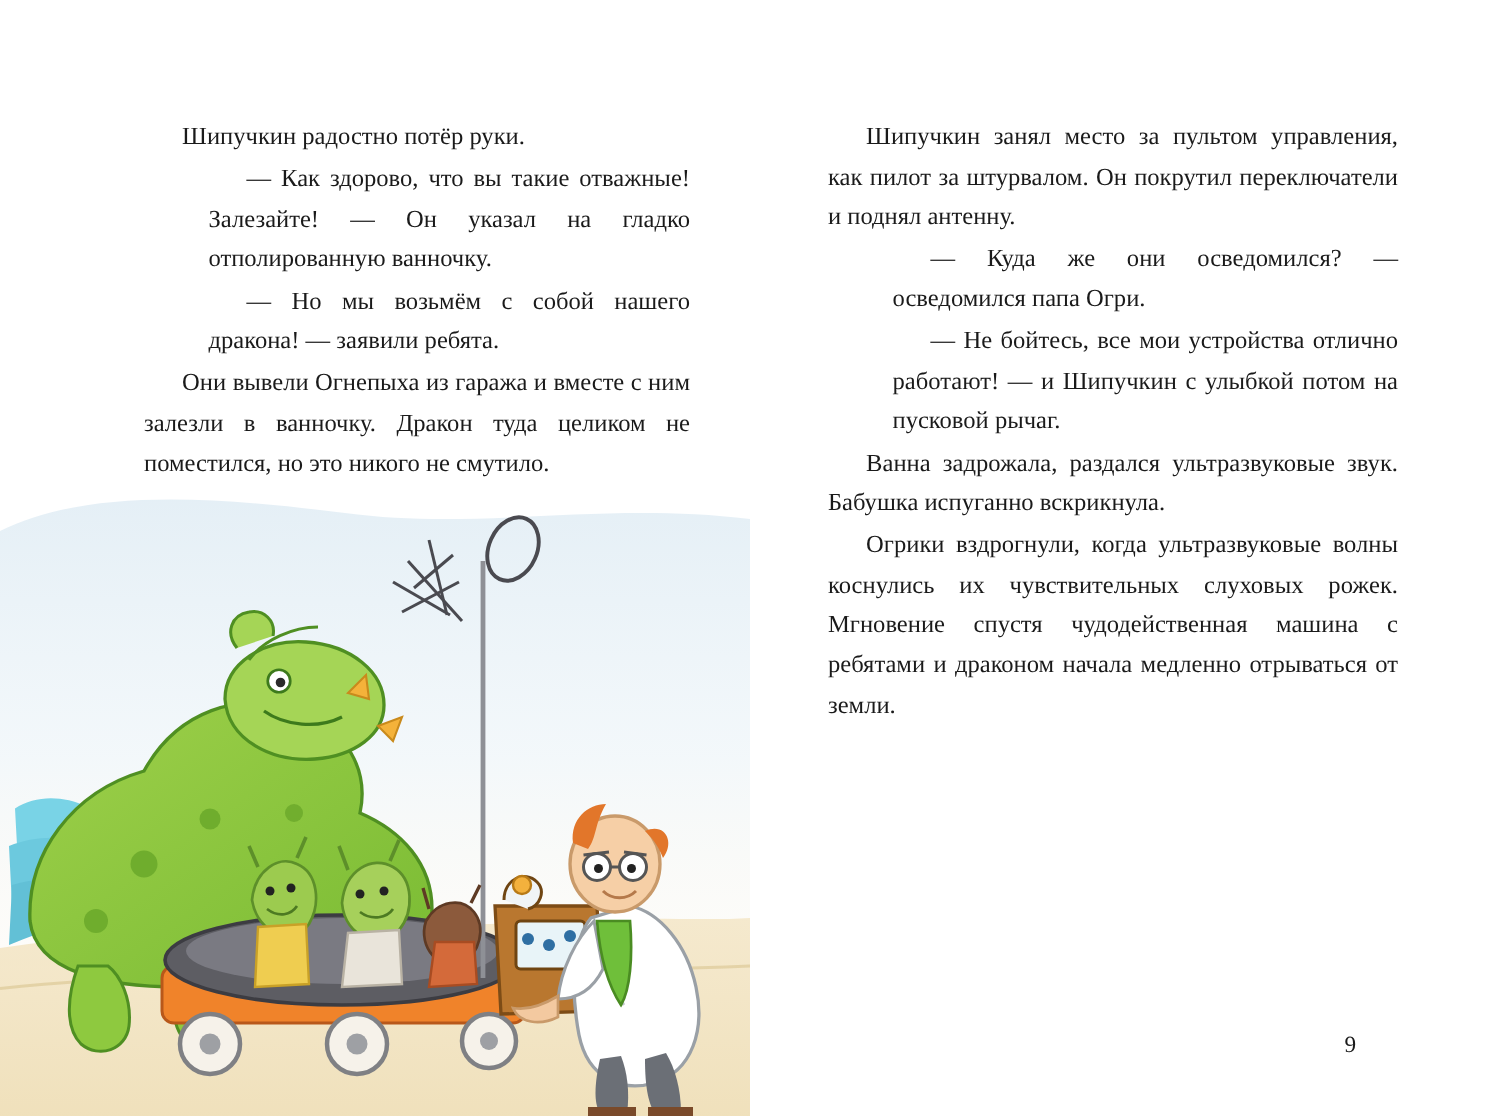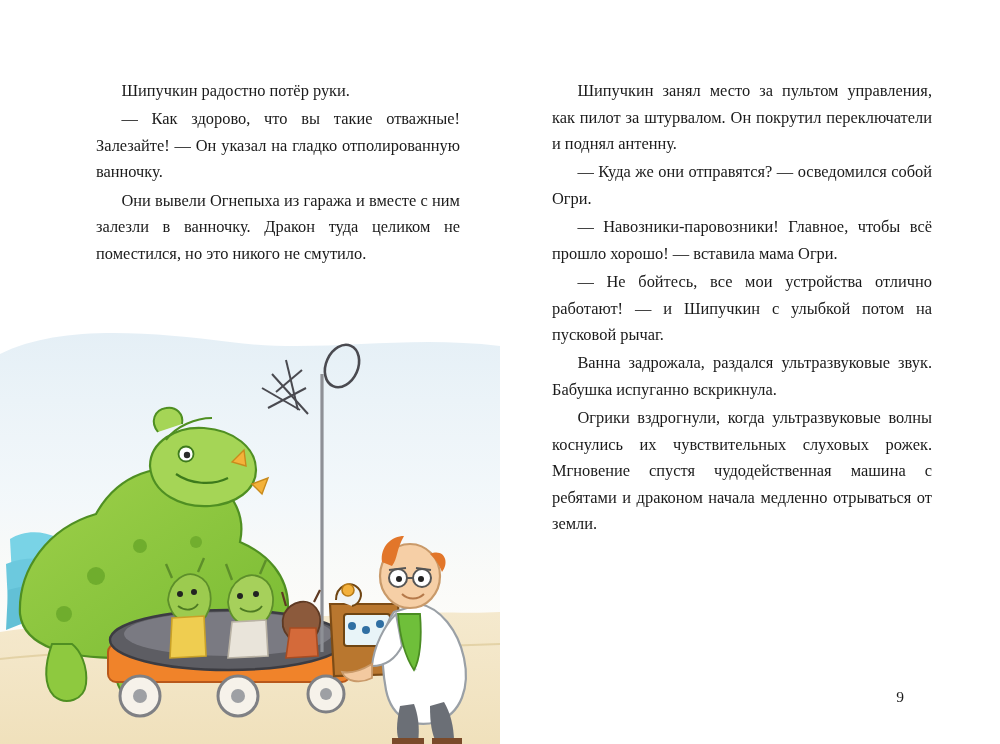"— Как здорово, что вы" .para.dialog { margin-left: none -> 43px }
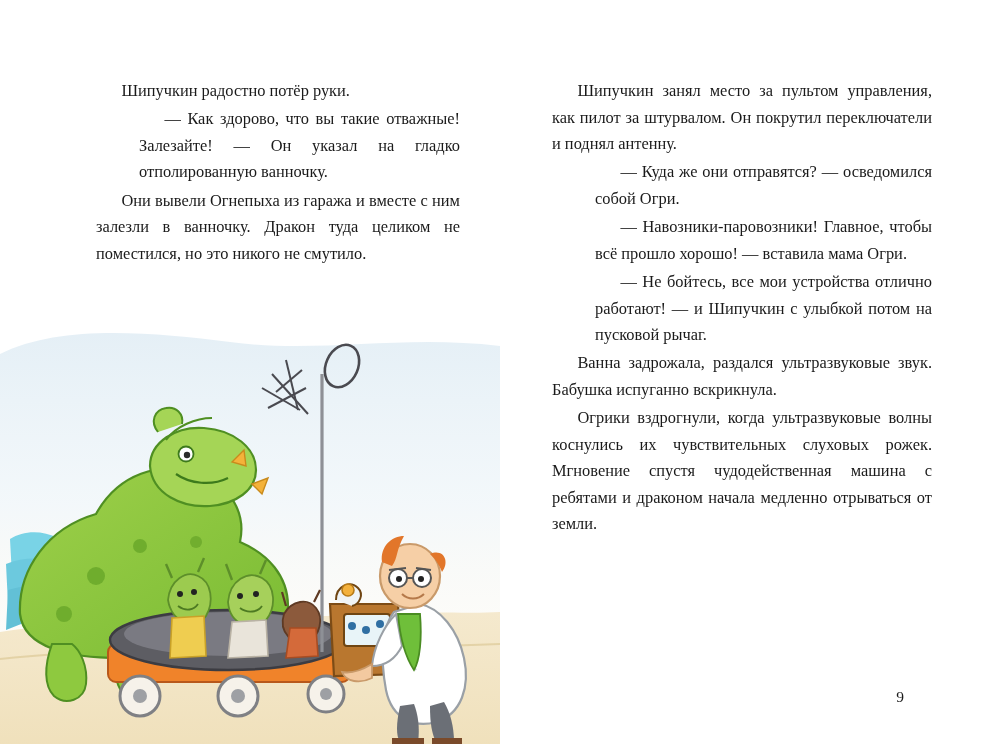"— Куда же они отправятся?" p.para { text: отправятся? — осведомился собой -> осведомился? — осведомился папа }
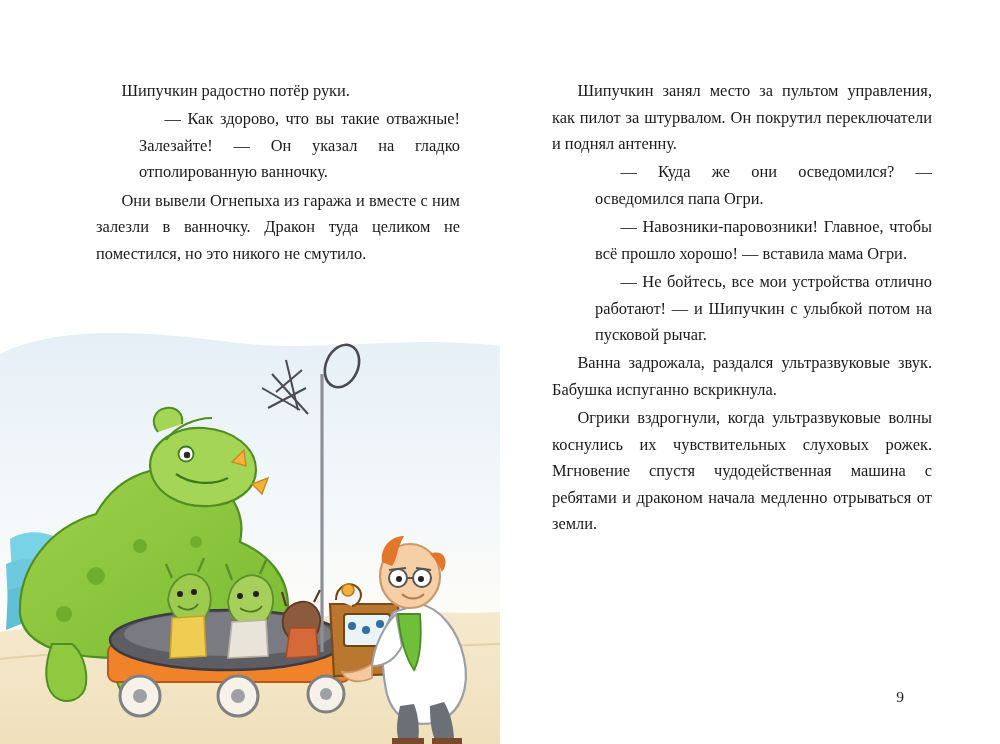"— Но мы возьмём с" p.para { html: none -> <p>— Но мы возьмём с собой нашего дракона! — заявили ребята.</p> }
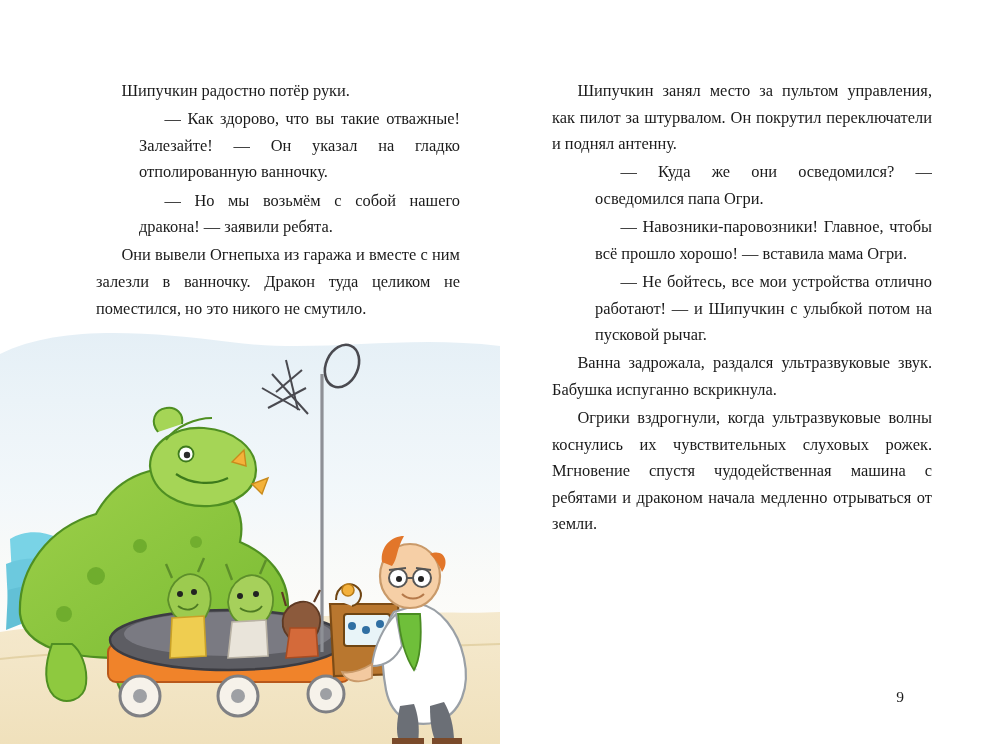"— Навозники-паровозники! Главное, чтобы" p.para { html: <p>— Навозники-паровозники! Главное, чтобы всё прошло хорошо! — вставила мама Огри.</p> -> none }
